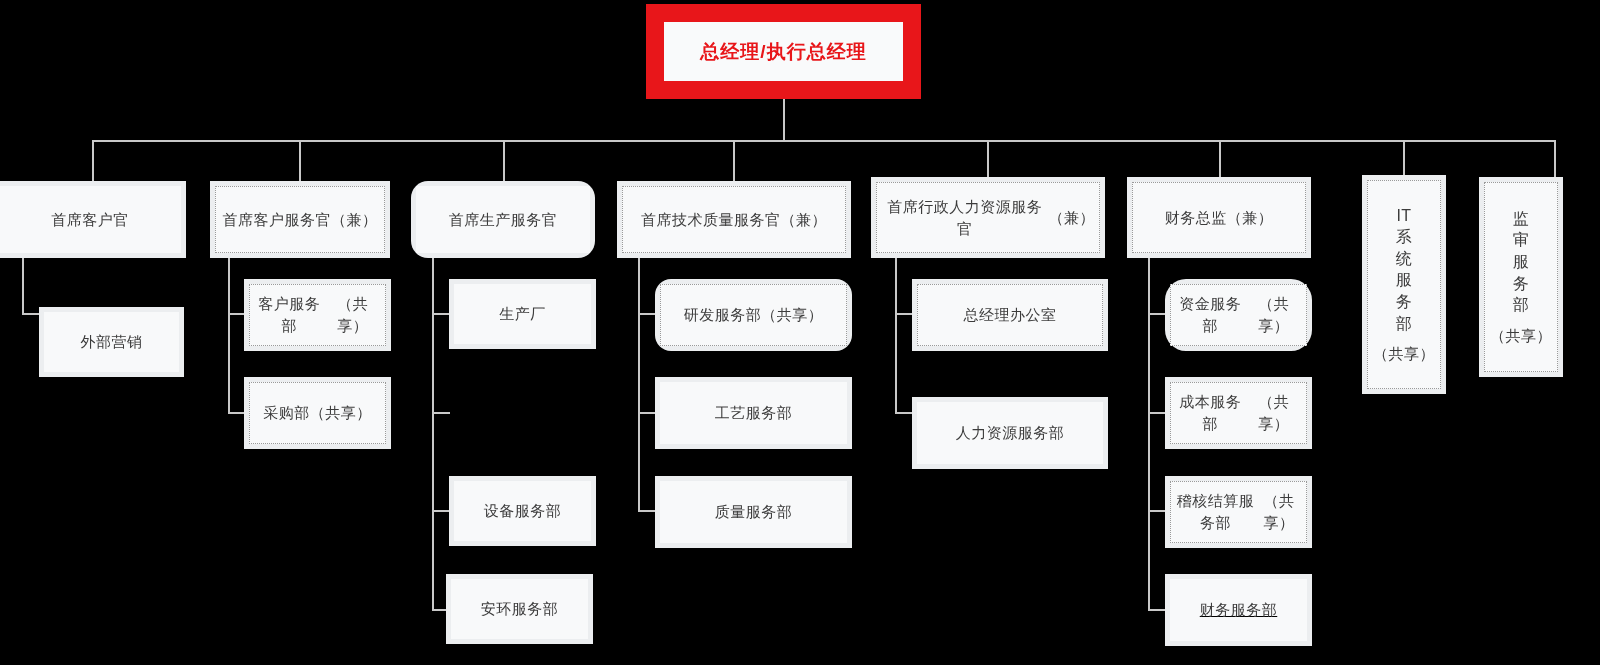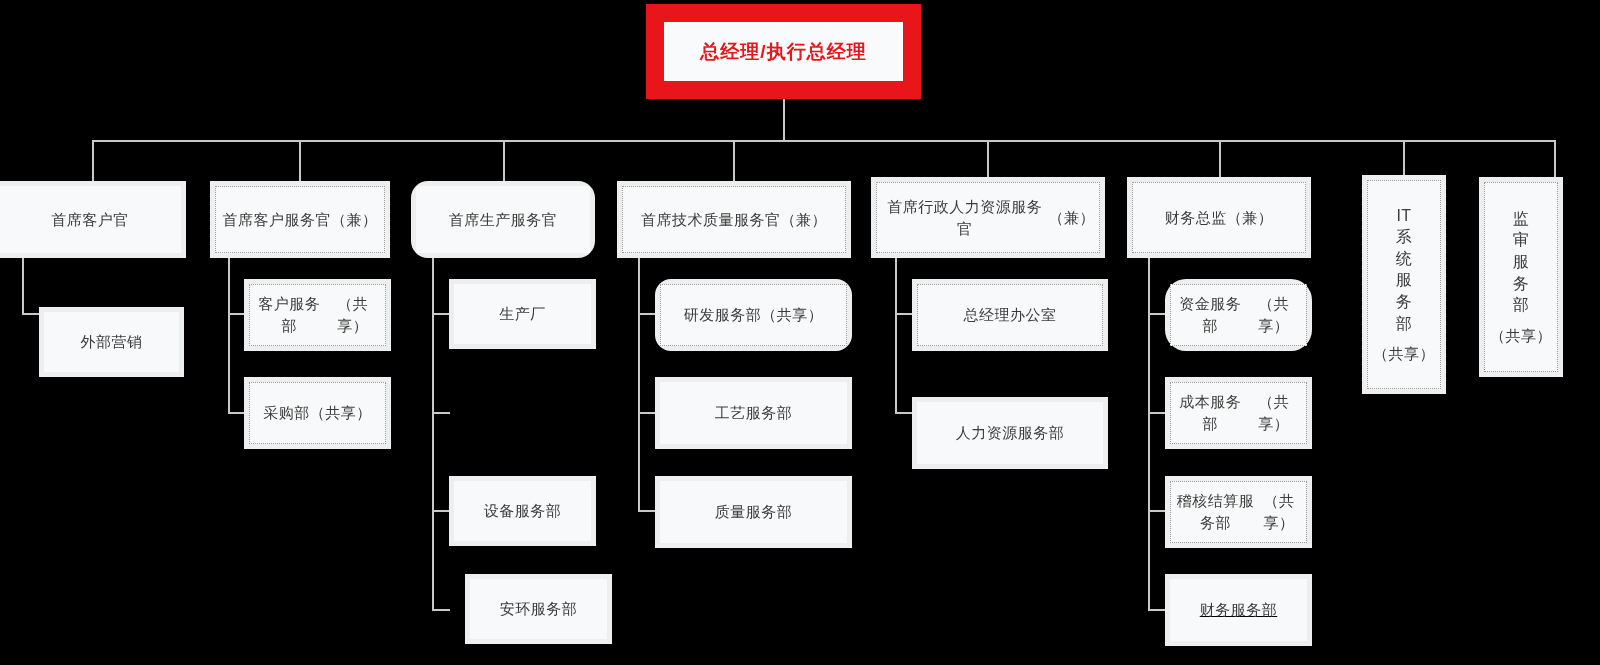"安环服务部" div.node { left: 465px -> 446px }
